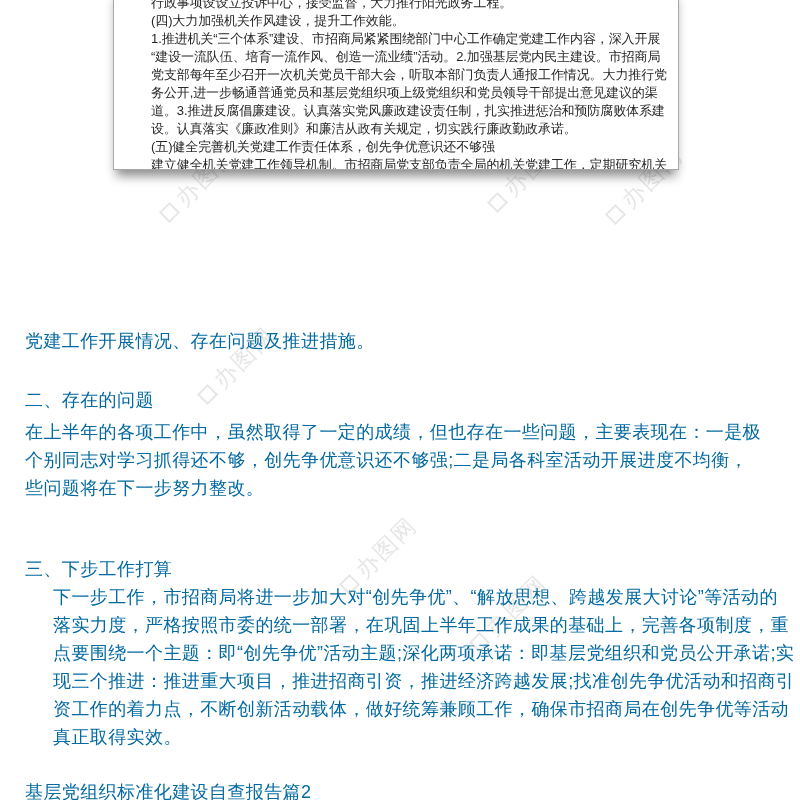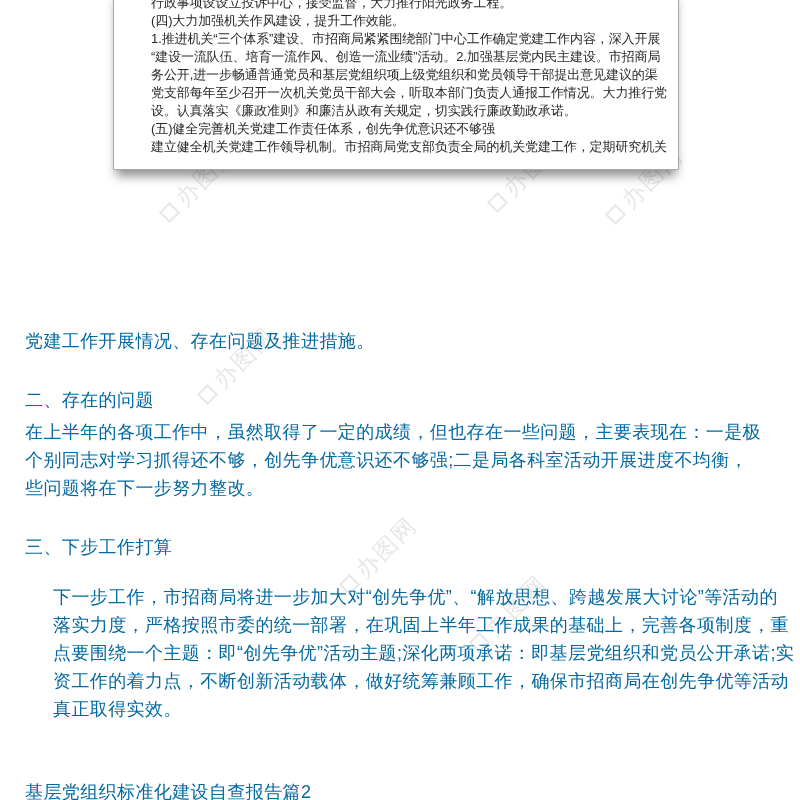"务公开,进一步畅通普通党员和基层党组织项上级党组织和党员领导干部提出意见建议的渠" div.pline { order: before "党支部每年至少召开一次机关党员干部大会，听取本部门负责人通报工作情况。大力推行党" -> after "党支部每年至少召开一次机关党员干部大会，听取本部门负责人通报工作情况。大力推行党" }
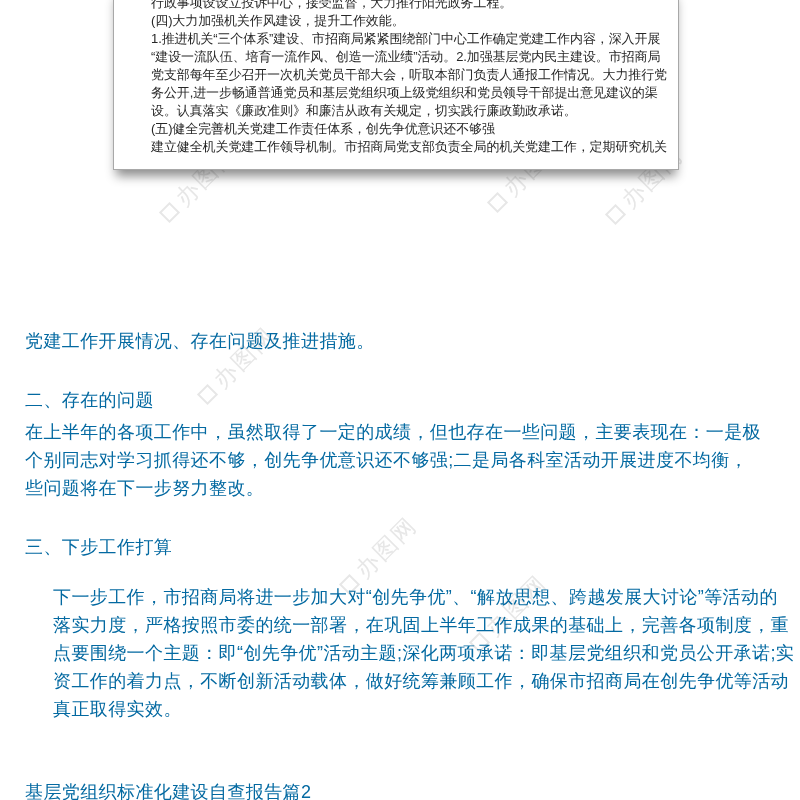"道。3.推进反腐倡廉建设。认真落实党风廉政建设责任制，扎实推进惩治和预防腐败体系" div.pline { html: none -> <div>道。3.推进反腐倡廉建设。认真落实党风廉政建设责任制，扎实推进惩治和预防腐败体系建</div> }
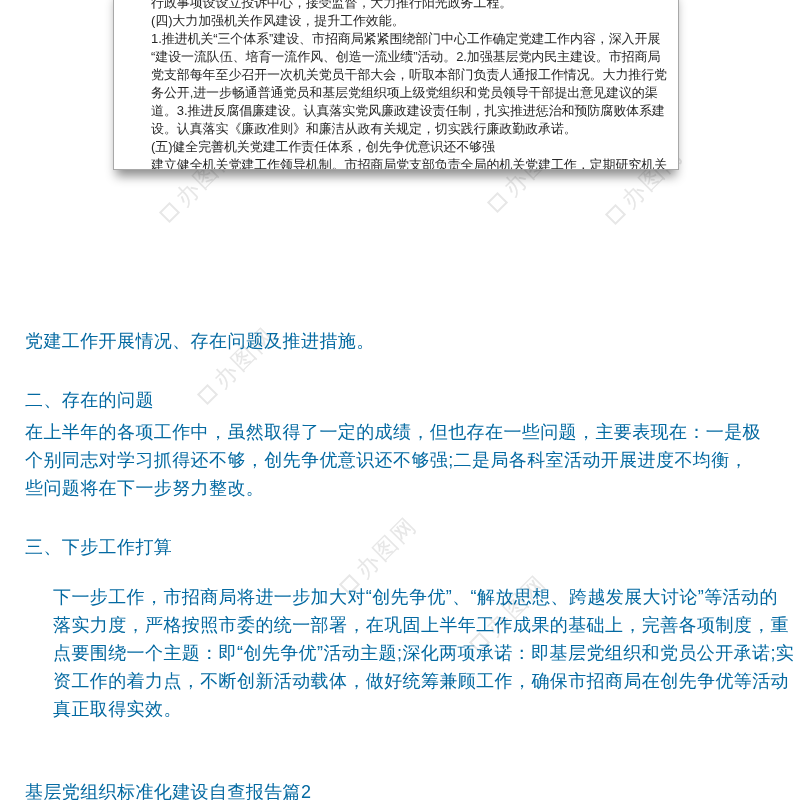"三、下步工作打算" #h3 { top: 533px -> 555px }
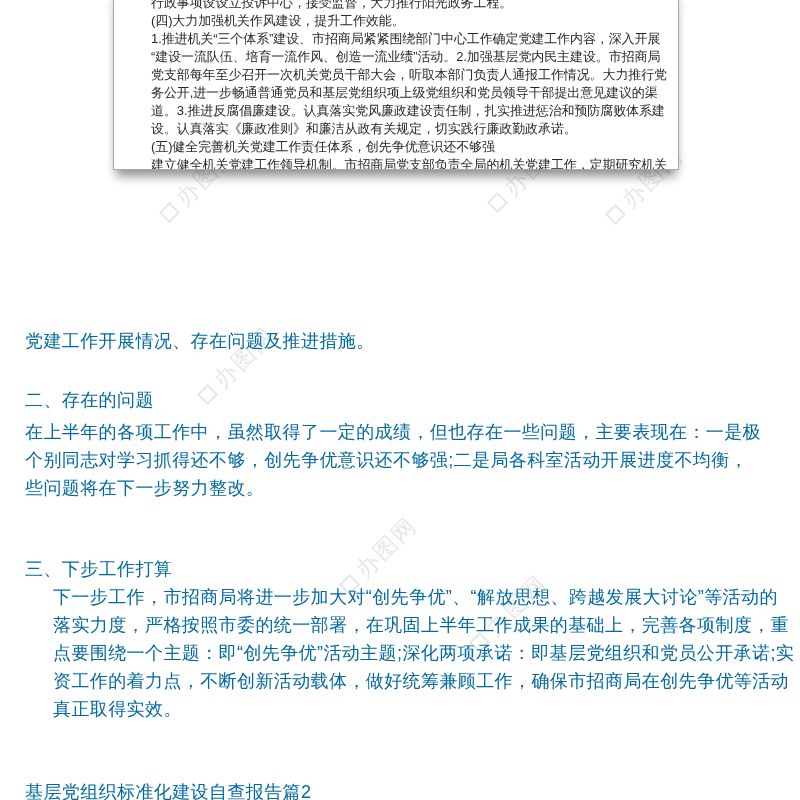"现三个推进：推进重大项目，推进招商引资，推进经济跨越发展;找准创先争优活动和招商" div.bline { html: none -> <div>现三个推进：推进重大项目，推进招商引资，推进经济跨越发展;找准创先争优活动和招商引</div> }
